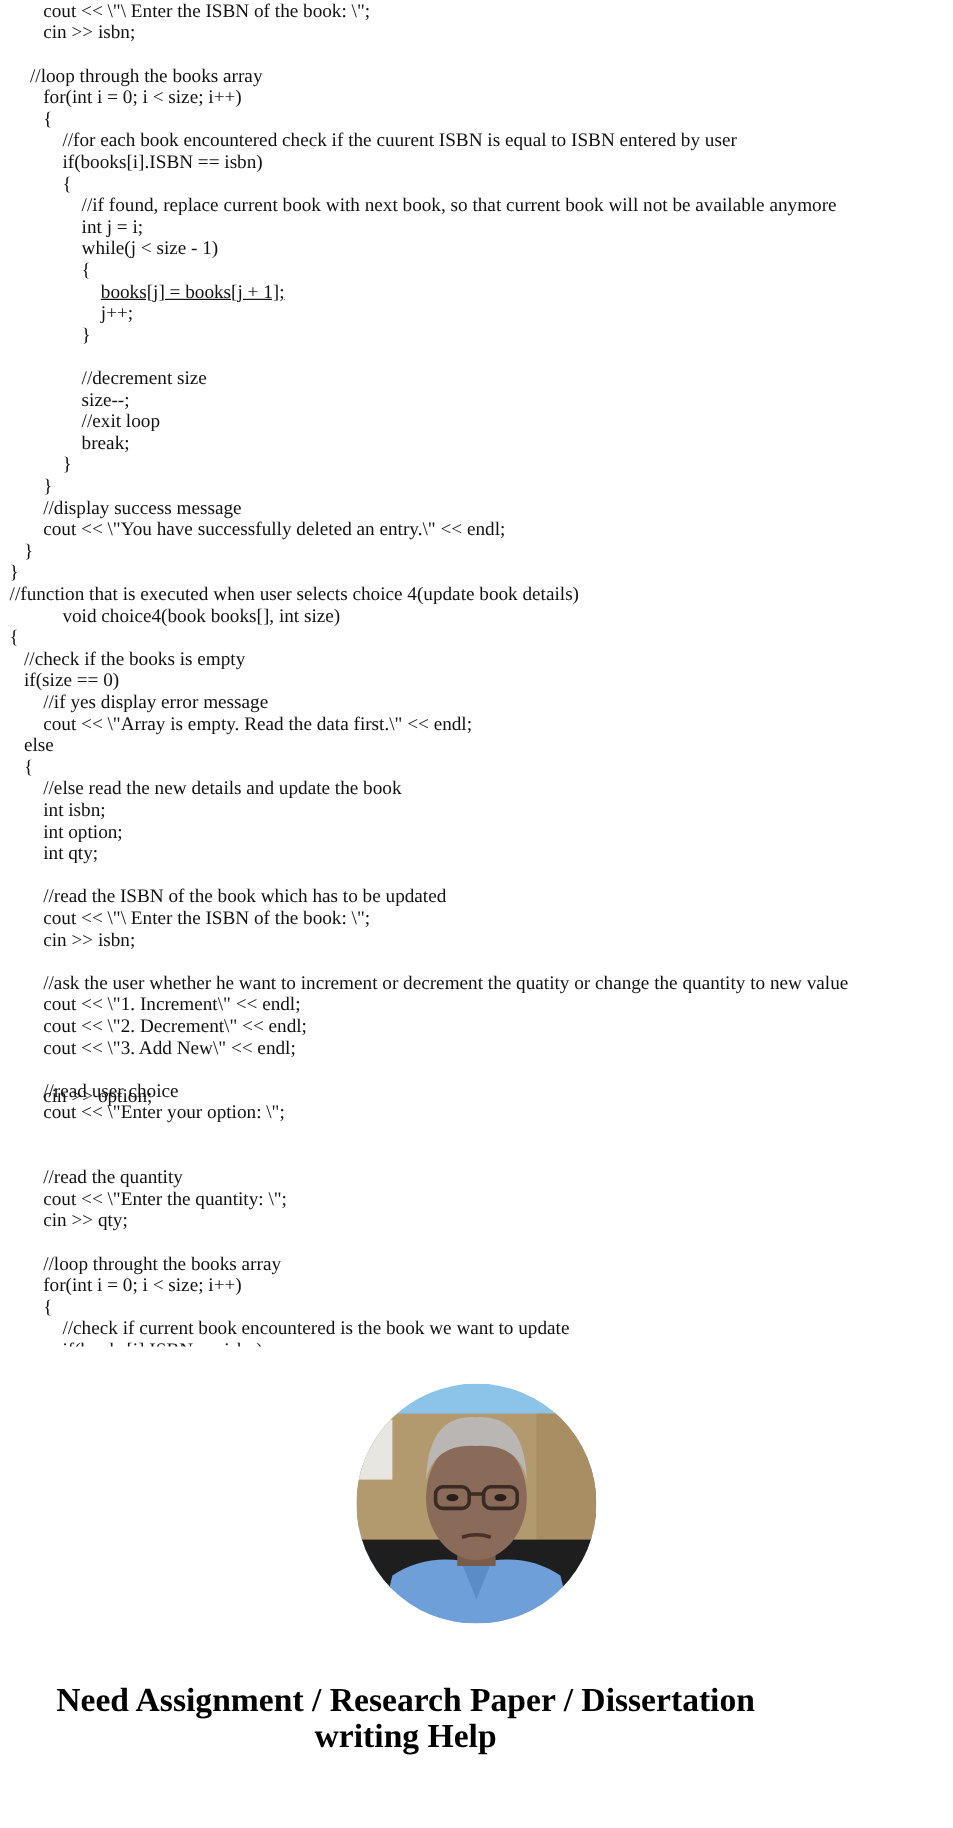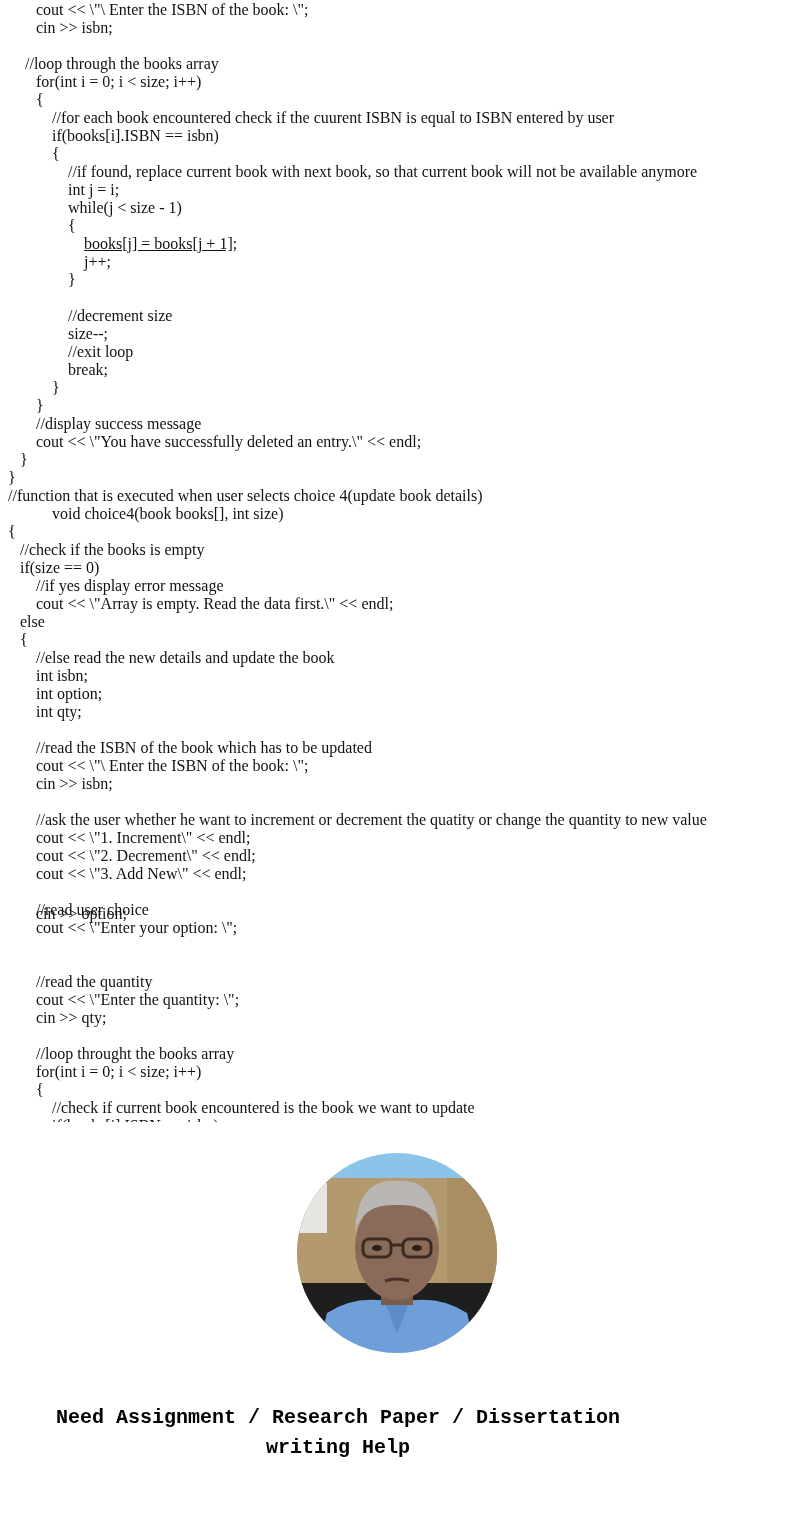"Need Assignment / Research Paper" .promo { font-family: Liberation Mono, monospace -> Liberation Serif, serif; font-size: 20px -> 28px }
